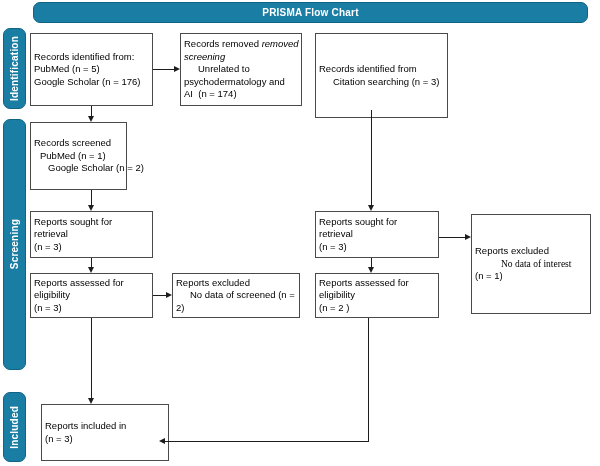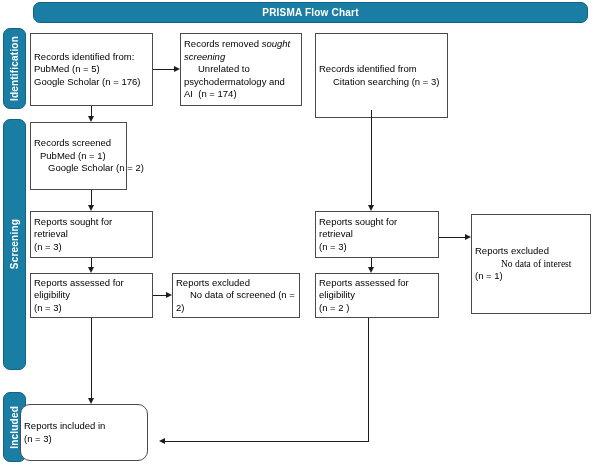"sought" span.it { text: sought -> removed }
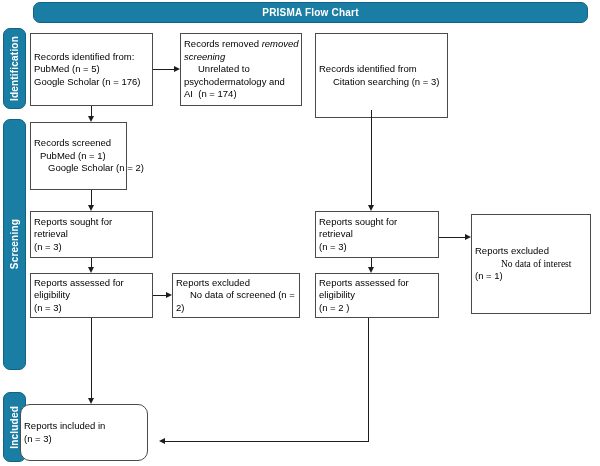"Reports included in" div.box { border-radius: 10px -> none; left: 20px -> 41px }
